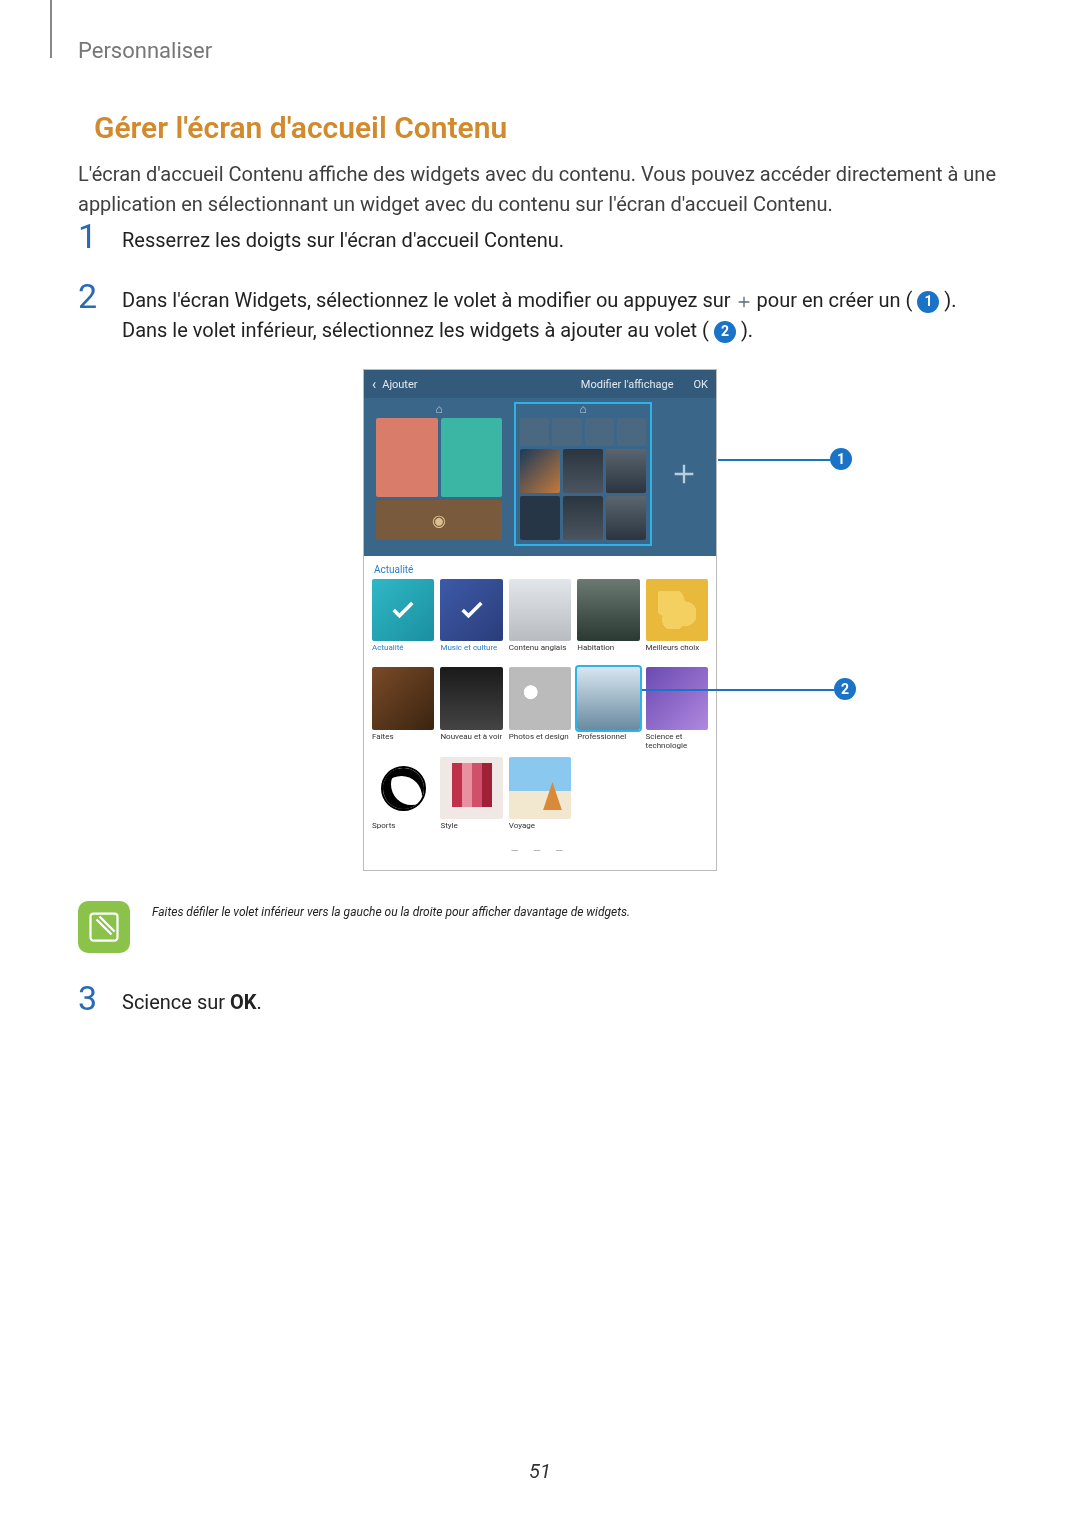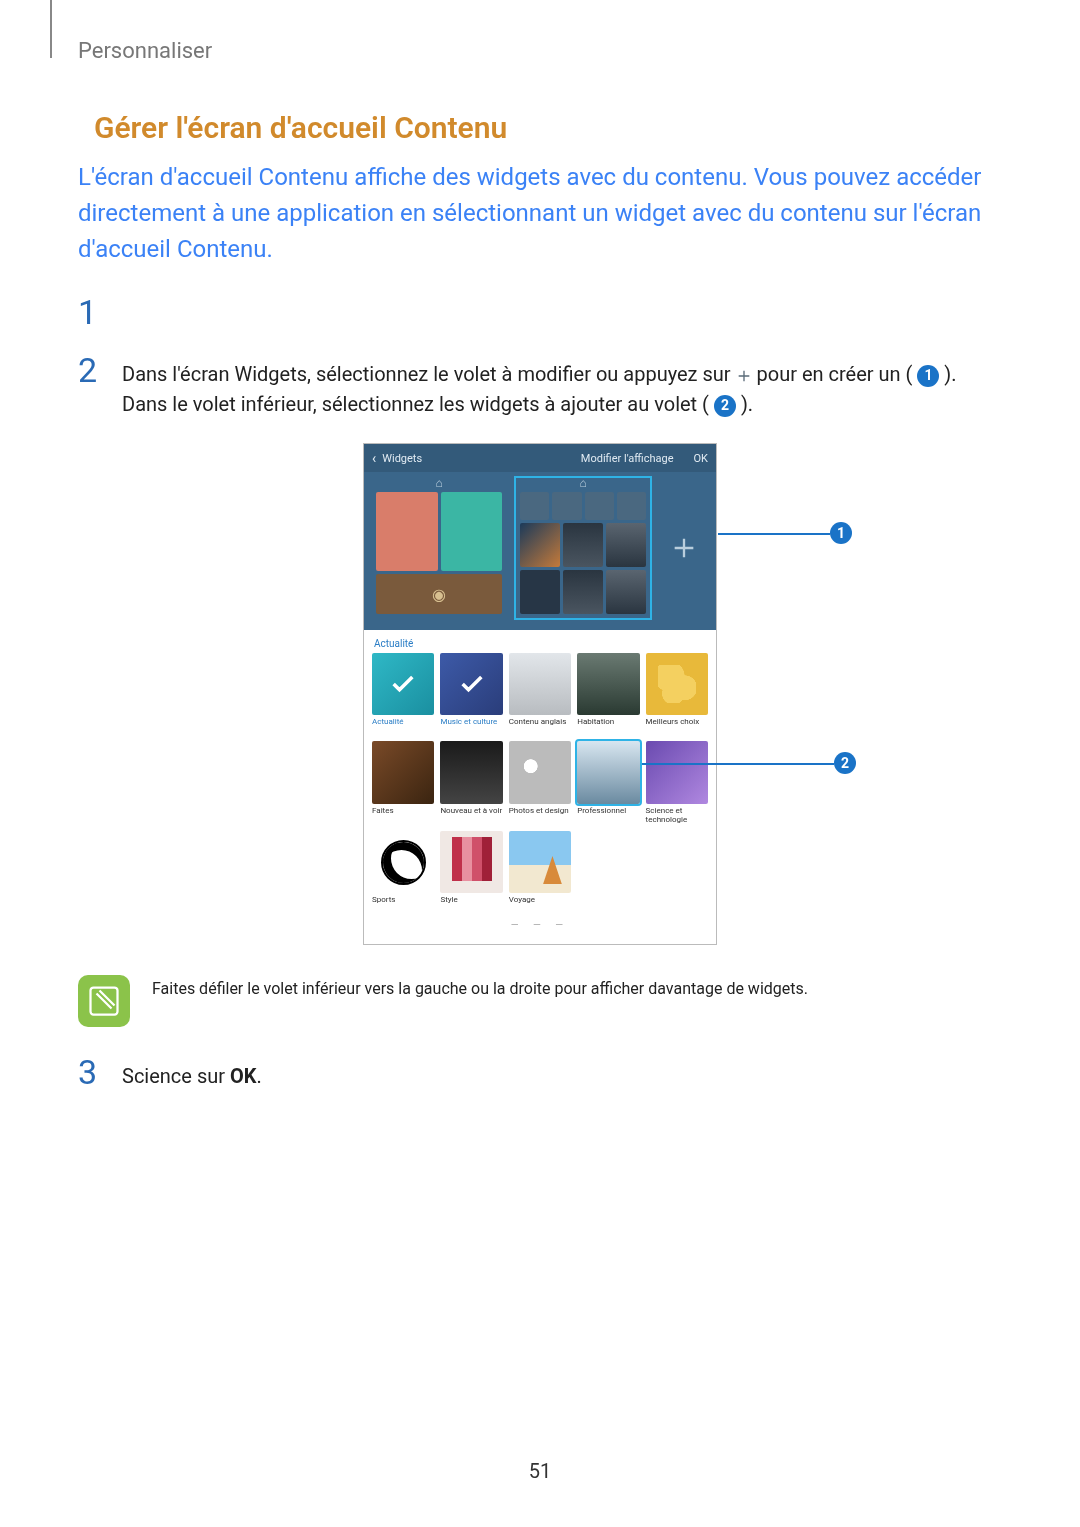"L'écran d'accueil Contenu affiche des" .para { color: #3b82f6 -> #404040; font-size: 24px -> 20px; margin-bottom: 28px -> none }
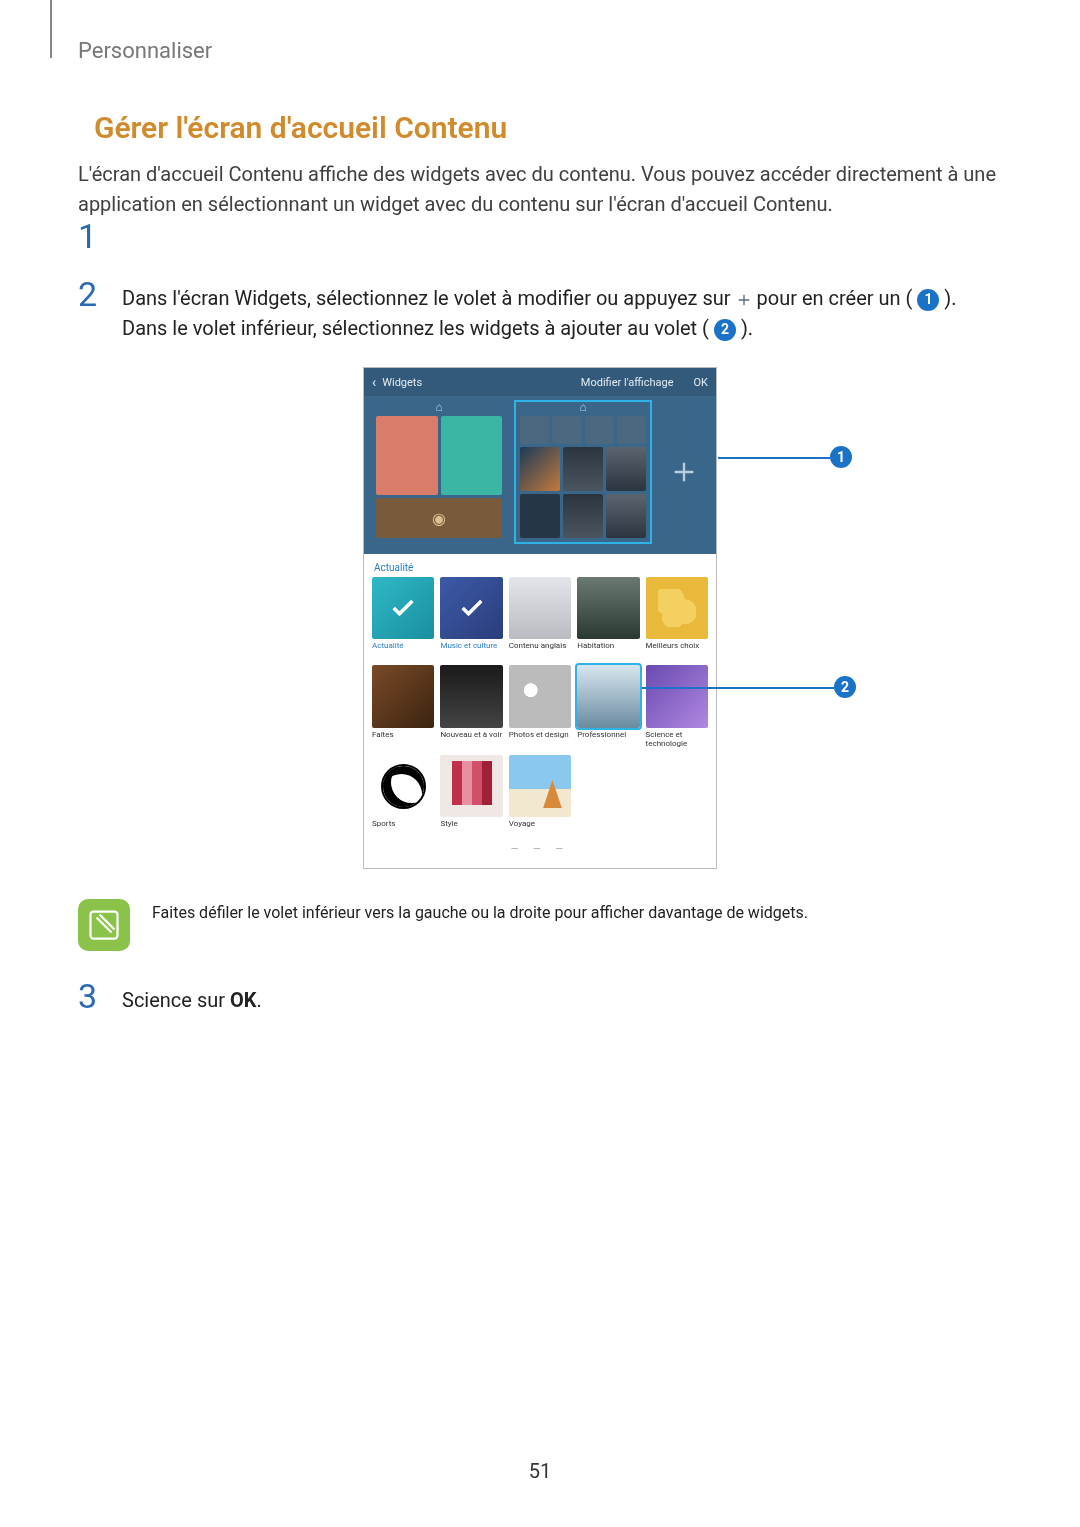"Resserrez les doigts sur l'écran" div.step-body { html: none -> <div>Resserrez les doigts sur l'écran d'accueil Contenu.</div> }
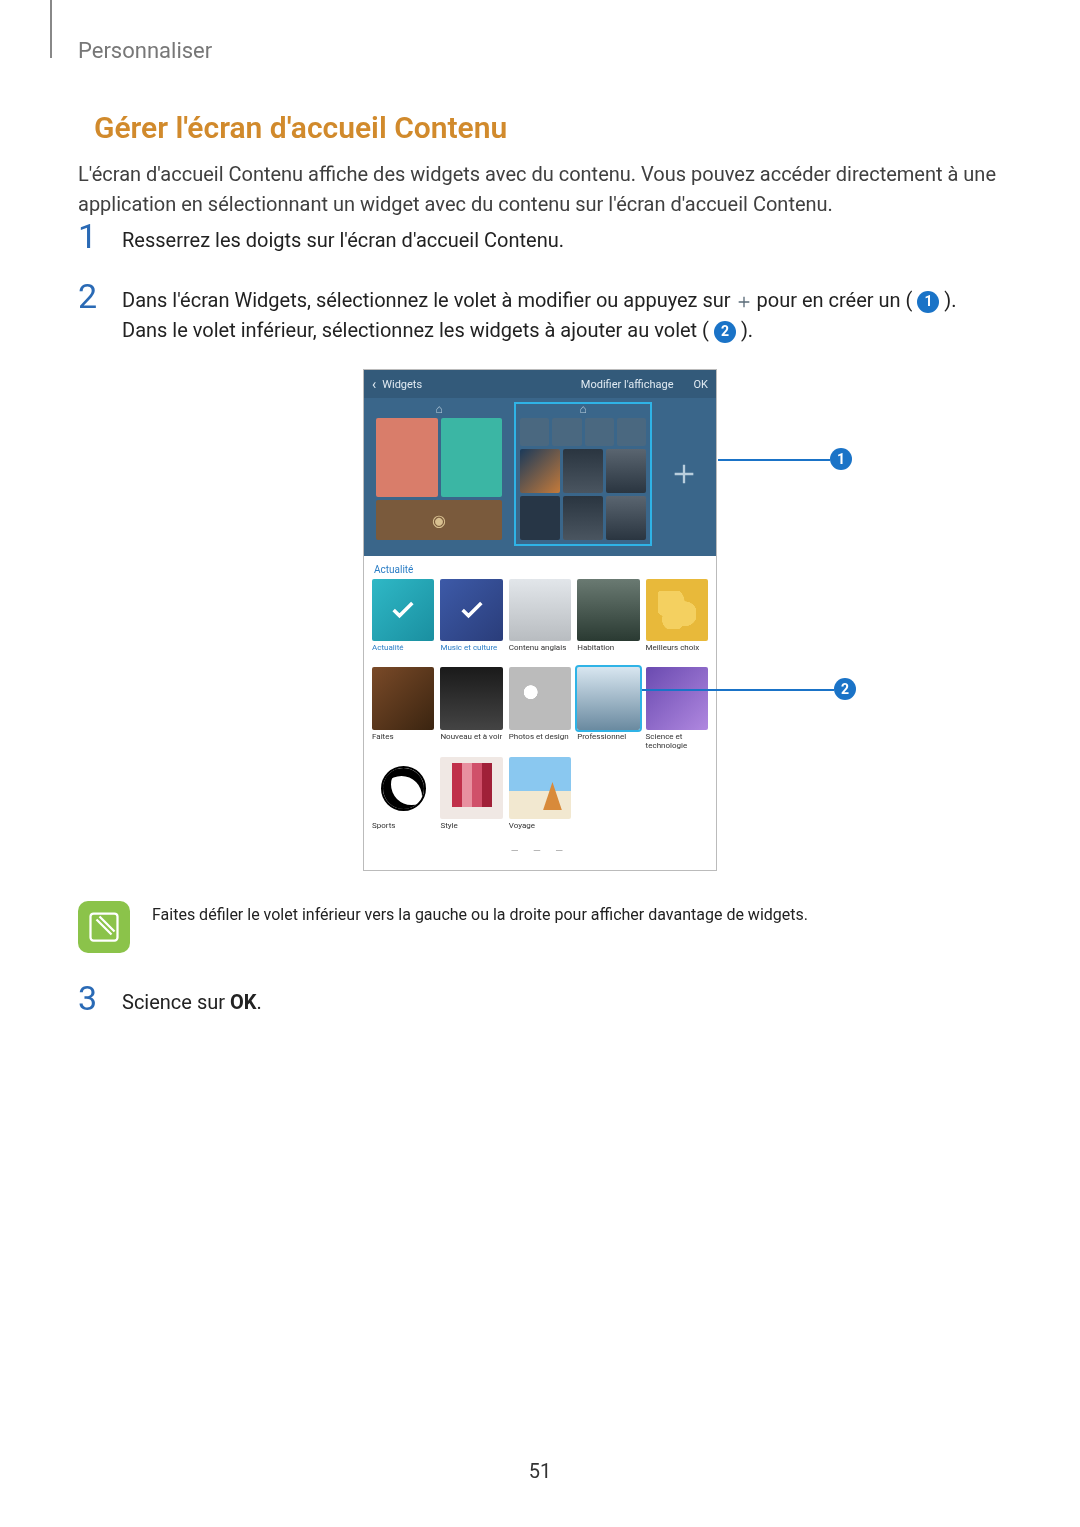"Widgets" span { text: Widgets -> Ajouter }
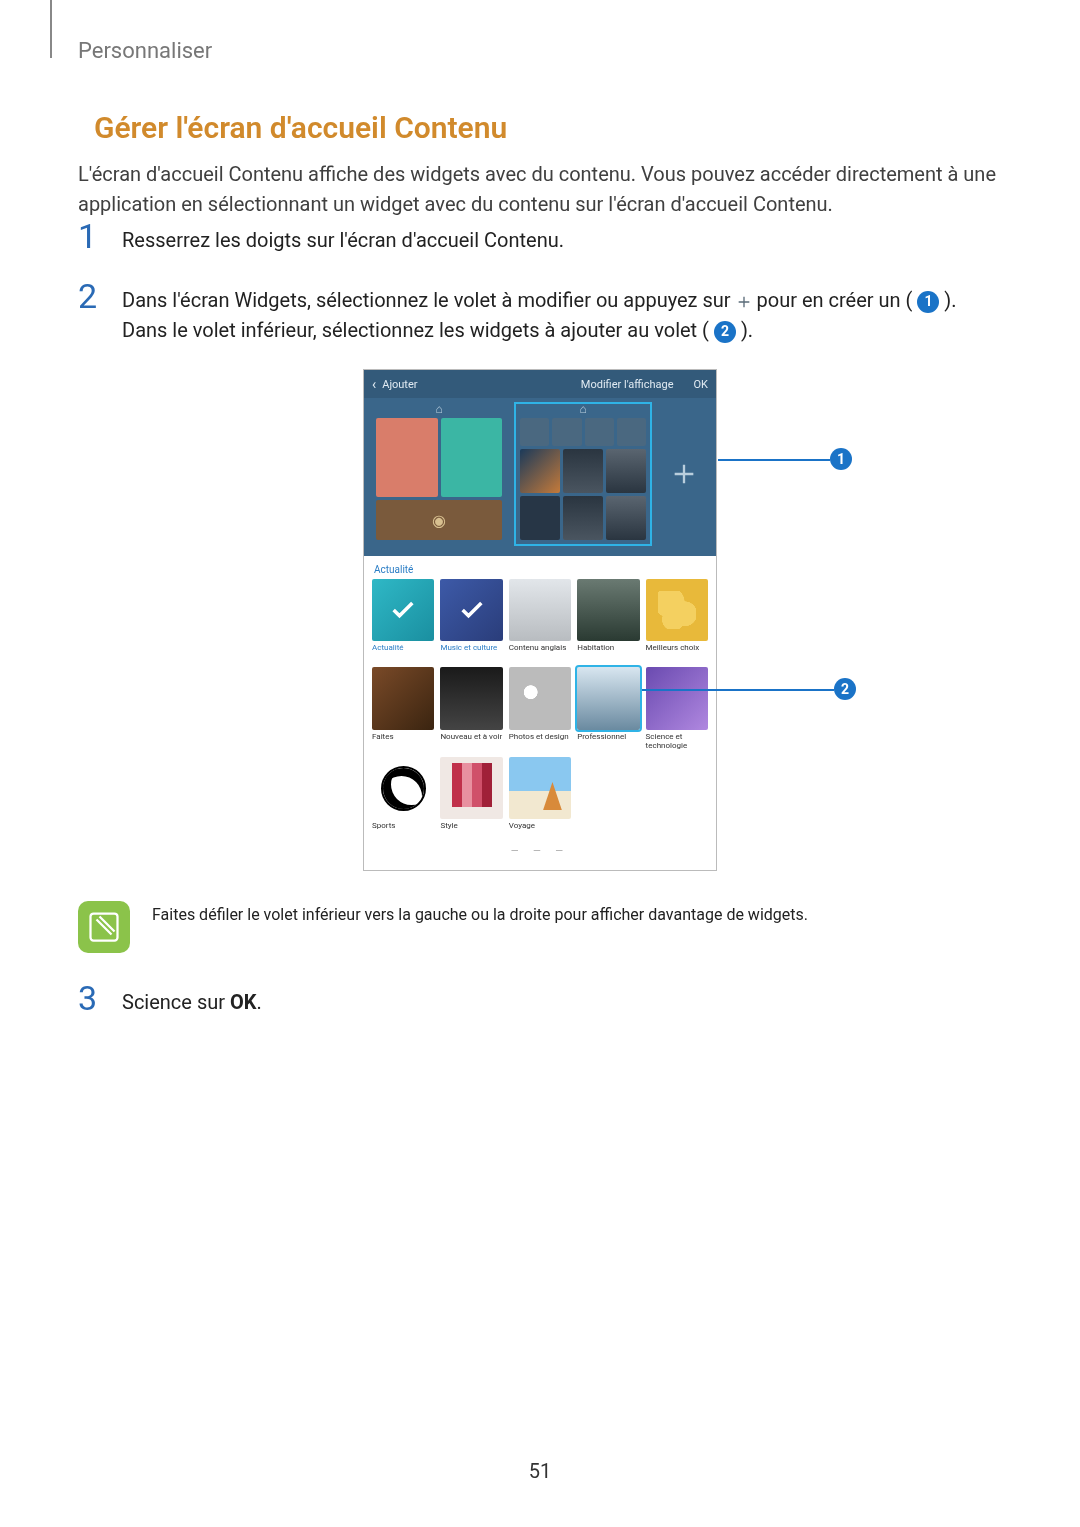"Faites défiler le volet inférieur" .note-text { font-size: 16px -> 12px; font-style: none -> italic }
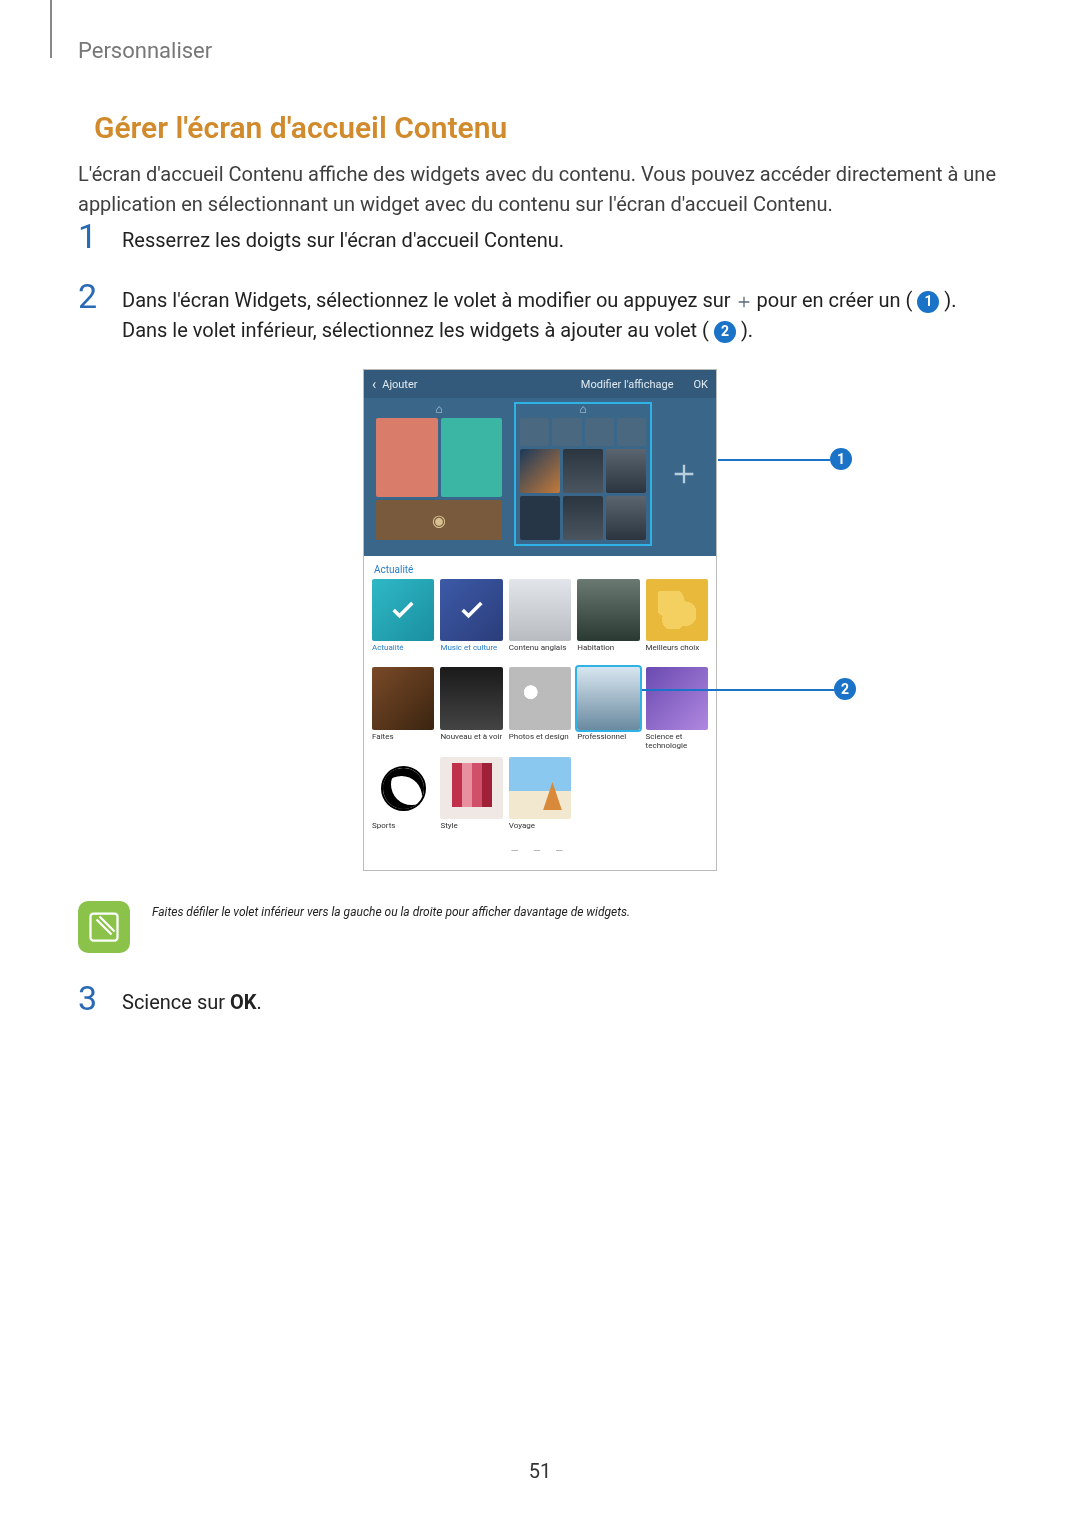"51" .page-num { font-style: none -> italic }
